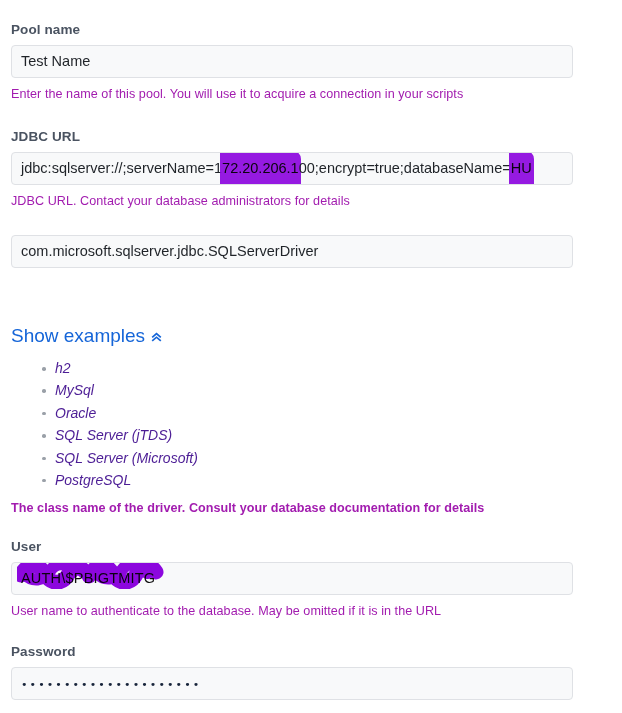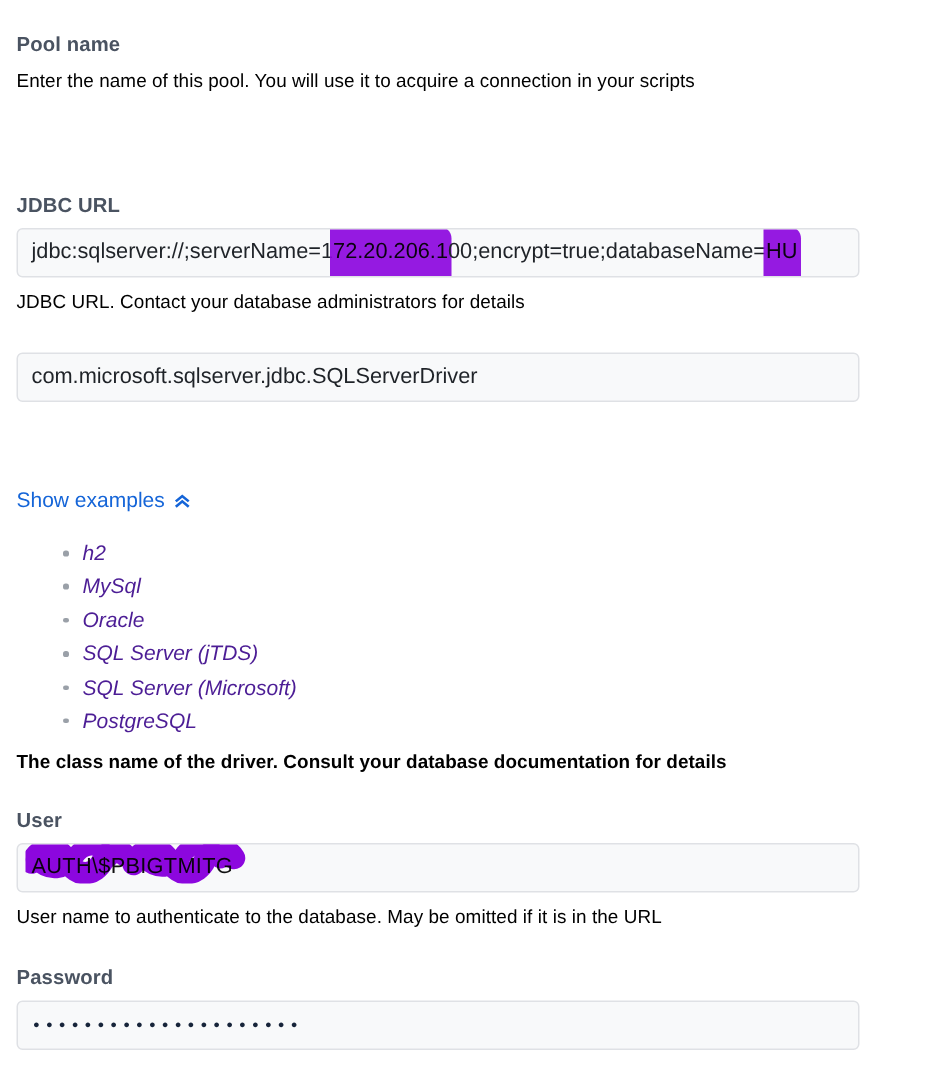"Test Name" div.input { html: none -> <div>Test Name</div> }
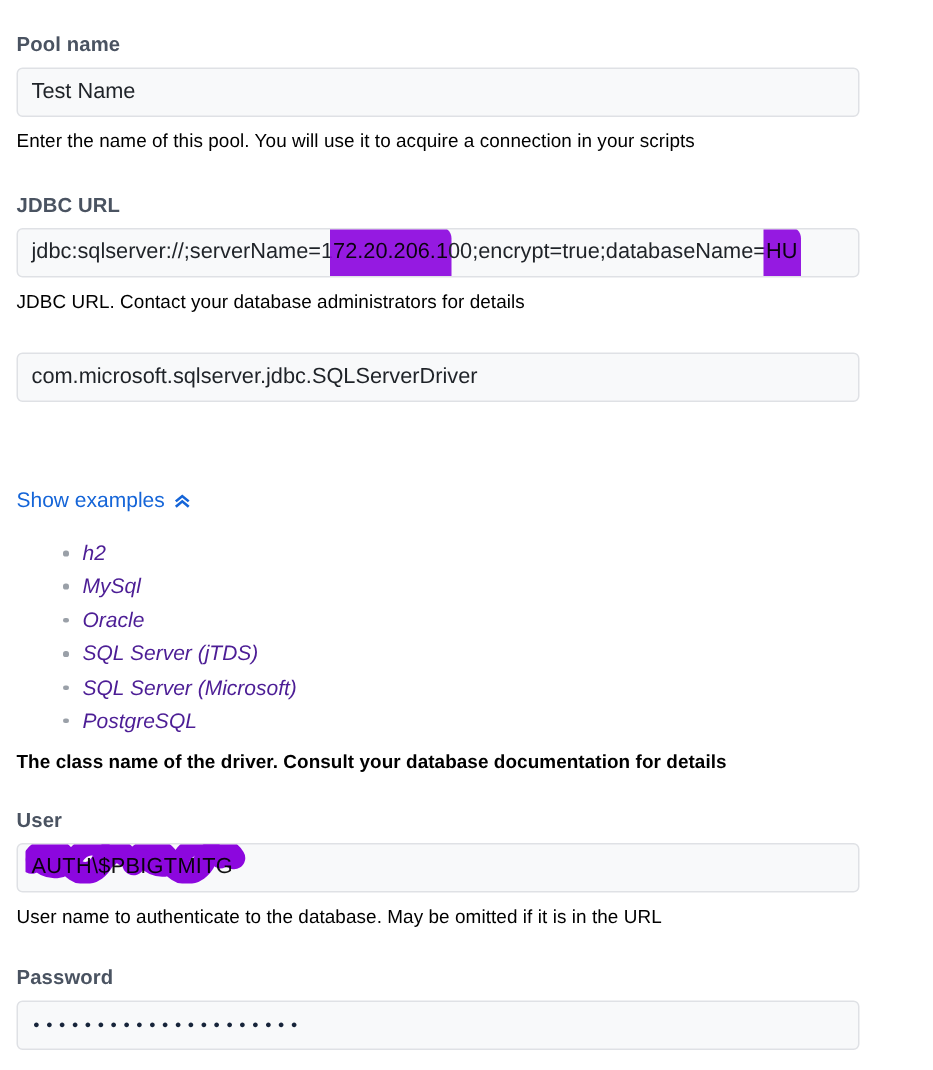"Enter the name of this" .help { color: #000000 -> #a21caf }
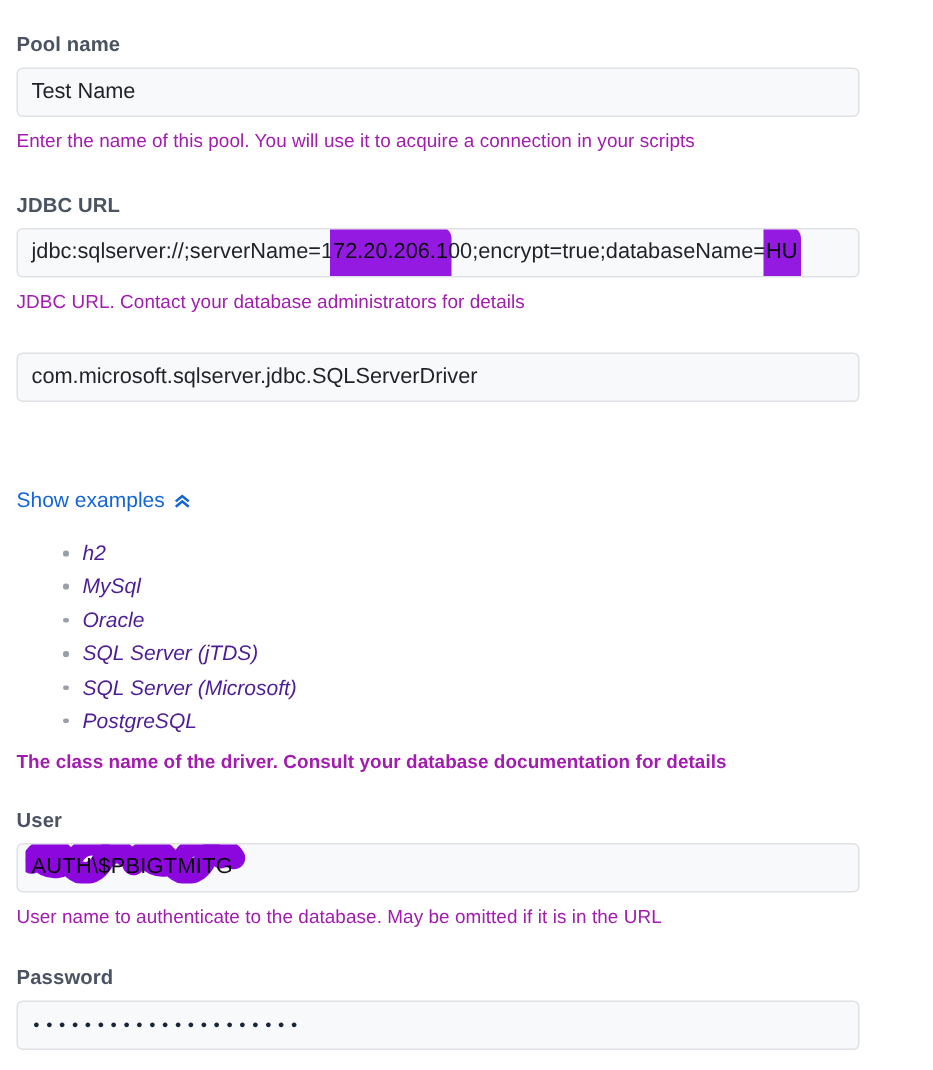"Show examples" .show-examples { font-size: 14px -> 19px }
